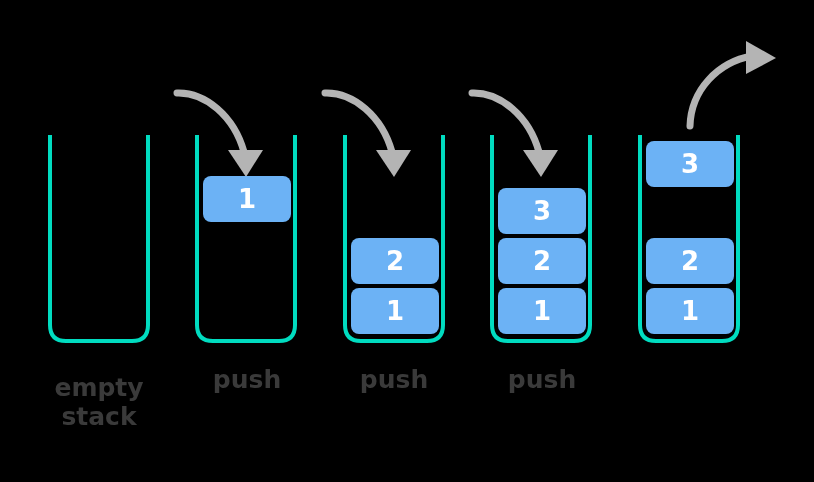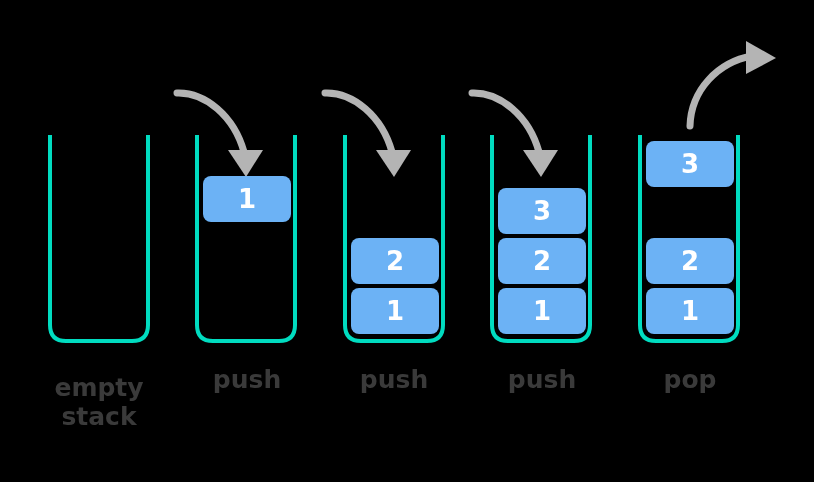"pop" div.col-label { html: <div>pop</div> -> none }
